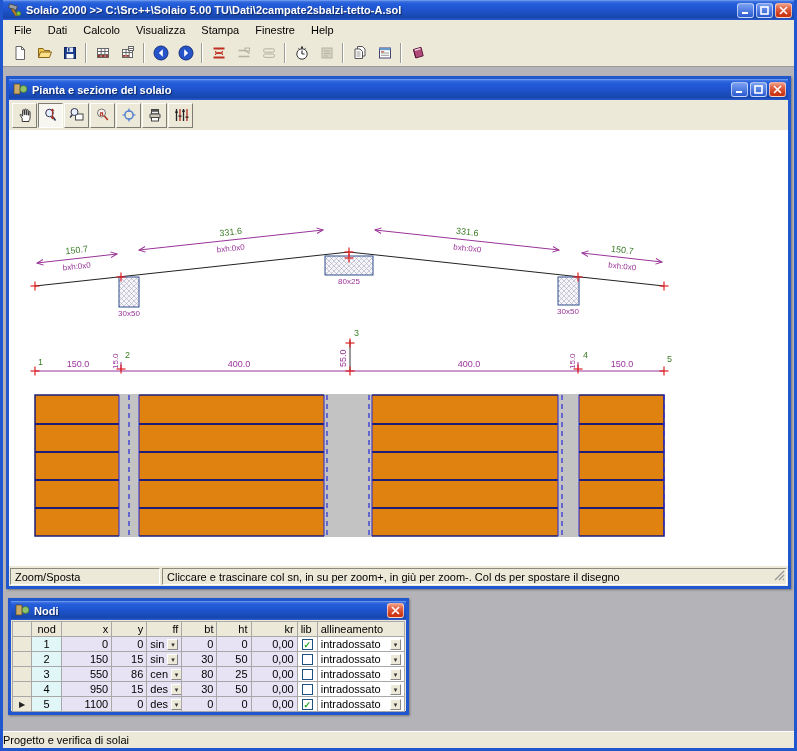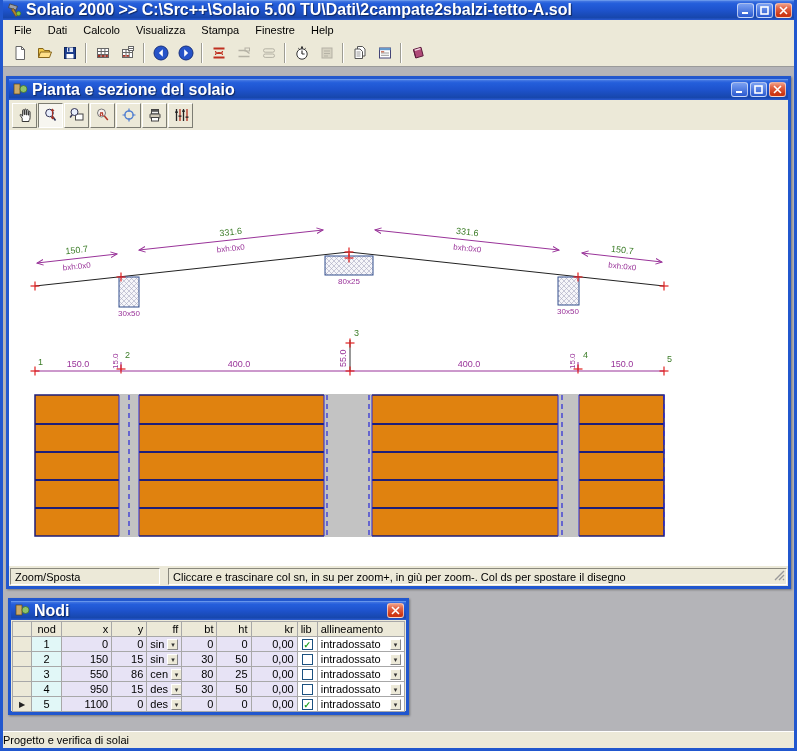"Solaio 2000 >> C:\Src++\Solaio 5.00" .titlebar .ttext { font-size: 16px -> 11px }
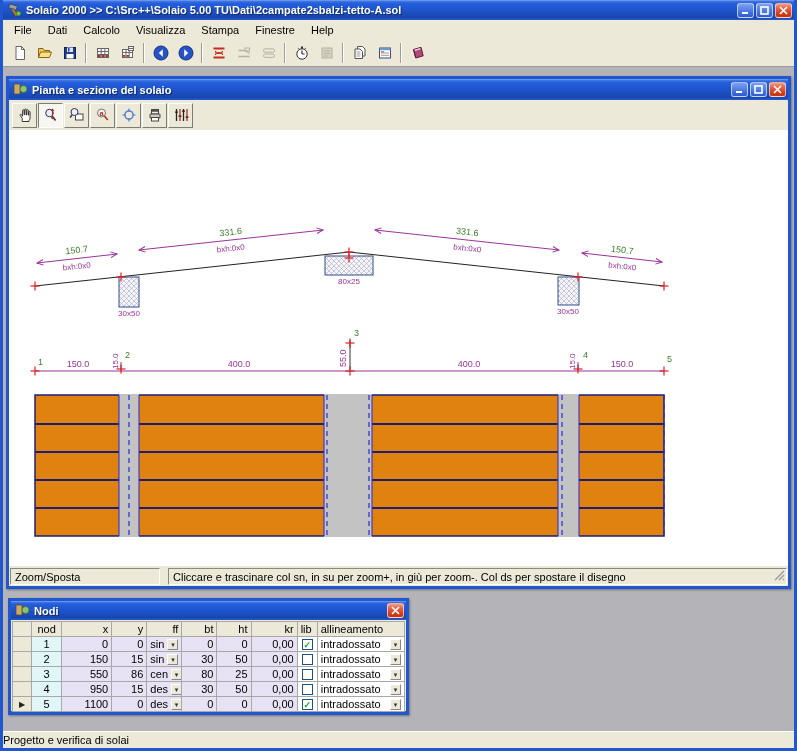"Zoom/Sposta" .child-status { gap: 8px -> 2px }
